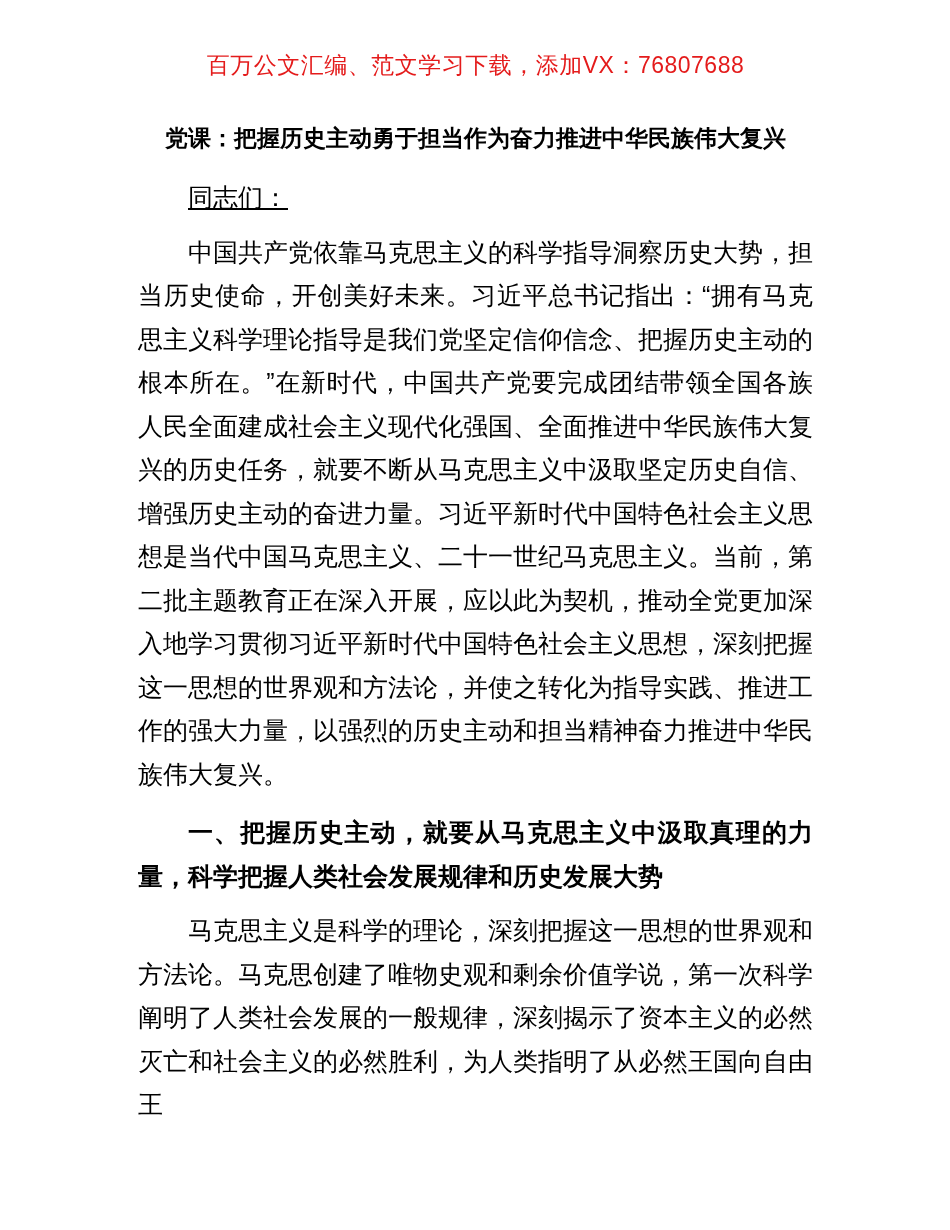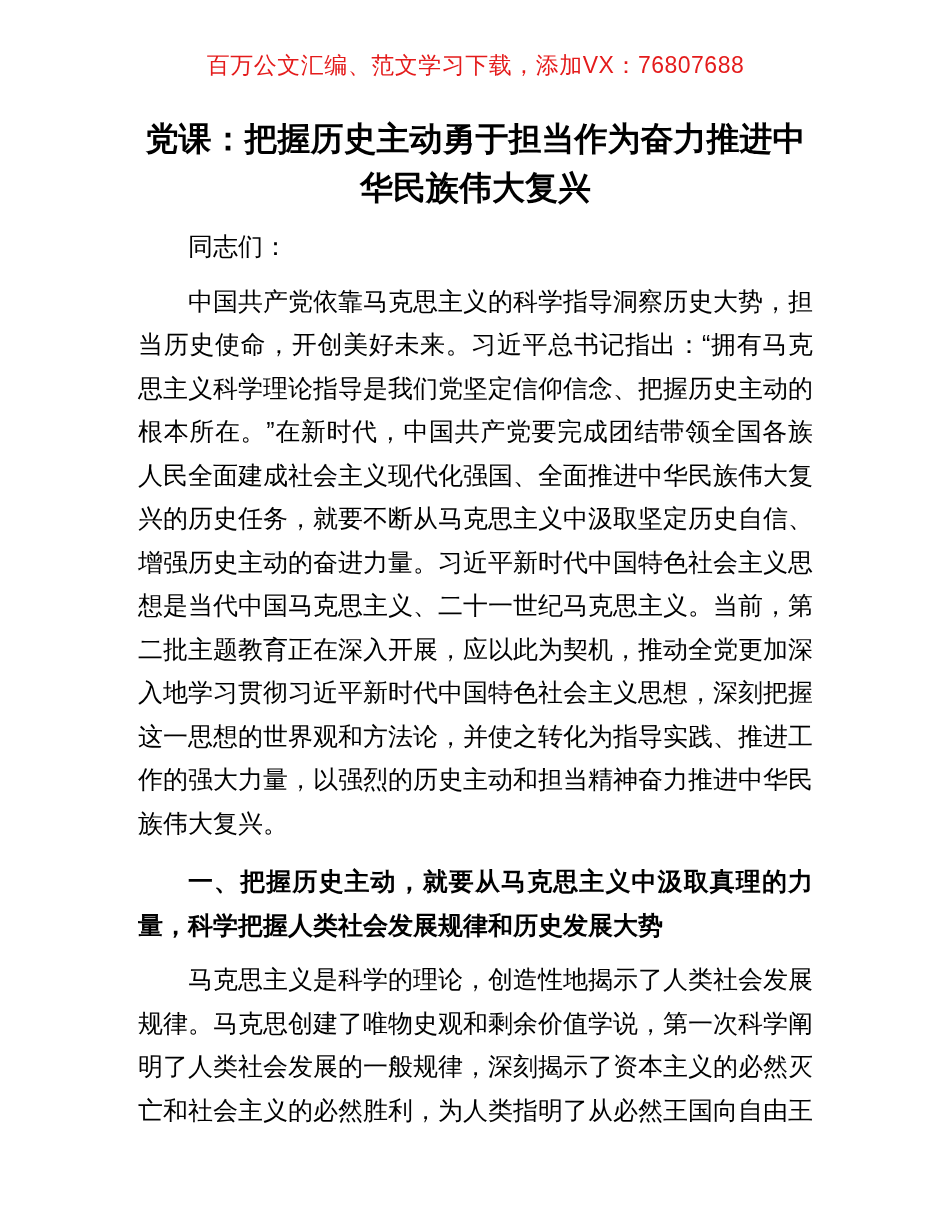"党课：把握历史主动勇于担当作为奋力推进中华民族伟大复兴" .doc-title { font-size: 33px -> 23px }
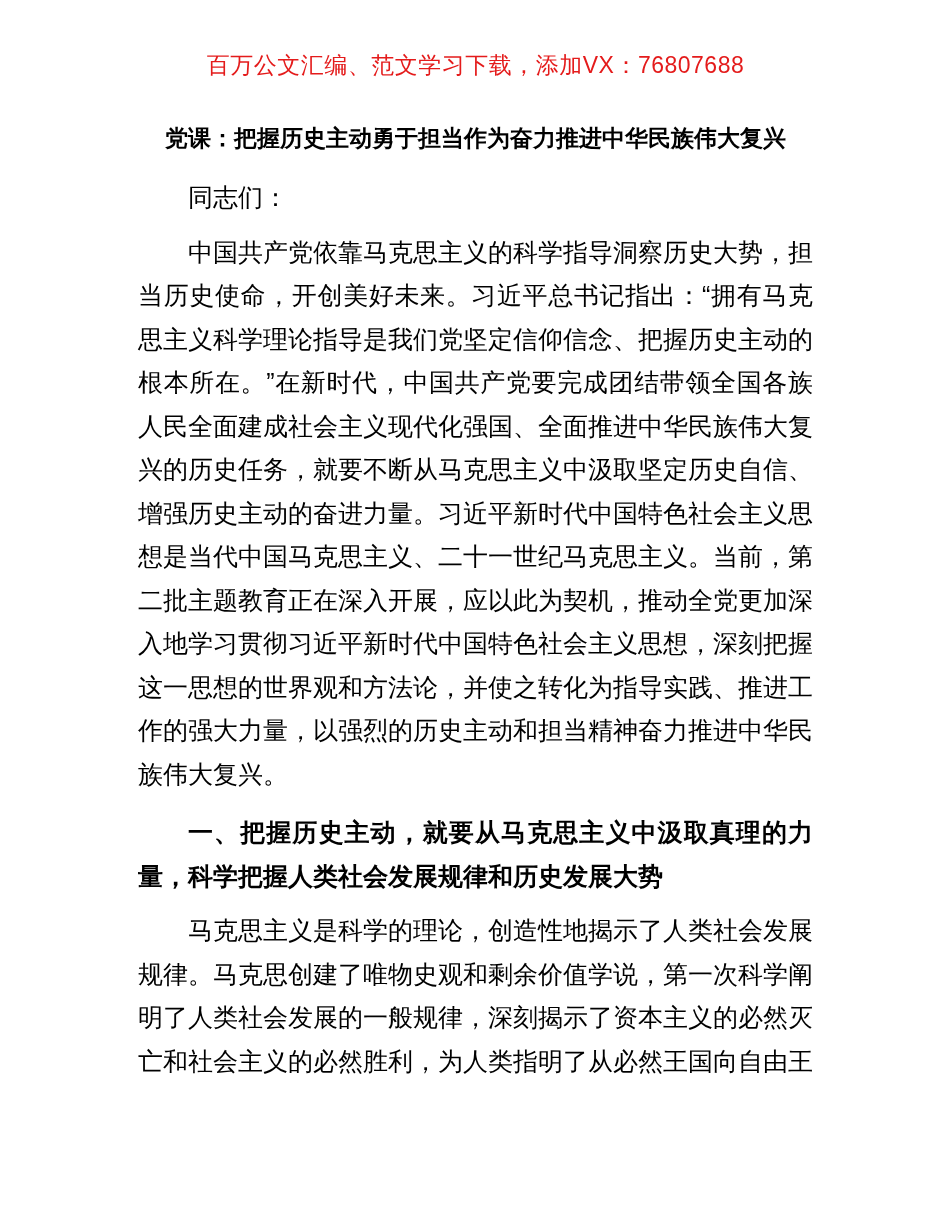"同志们：" .salutation { text-decoration: none -> underline }
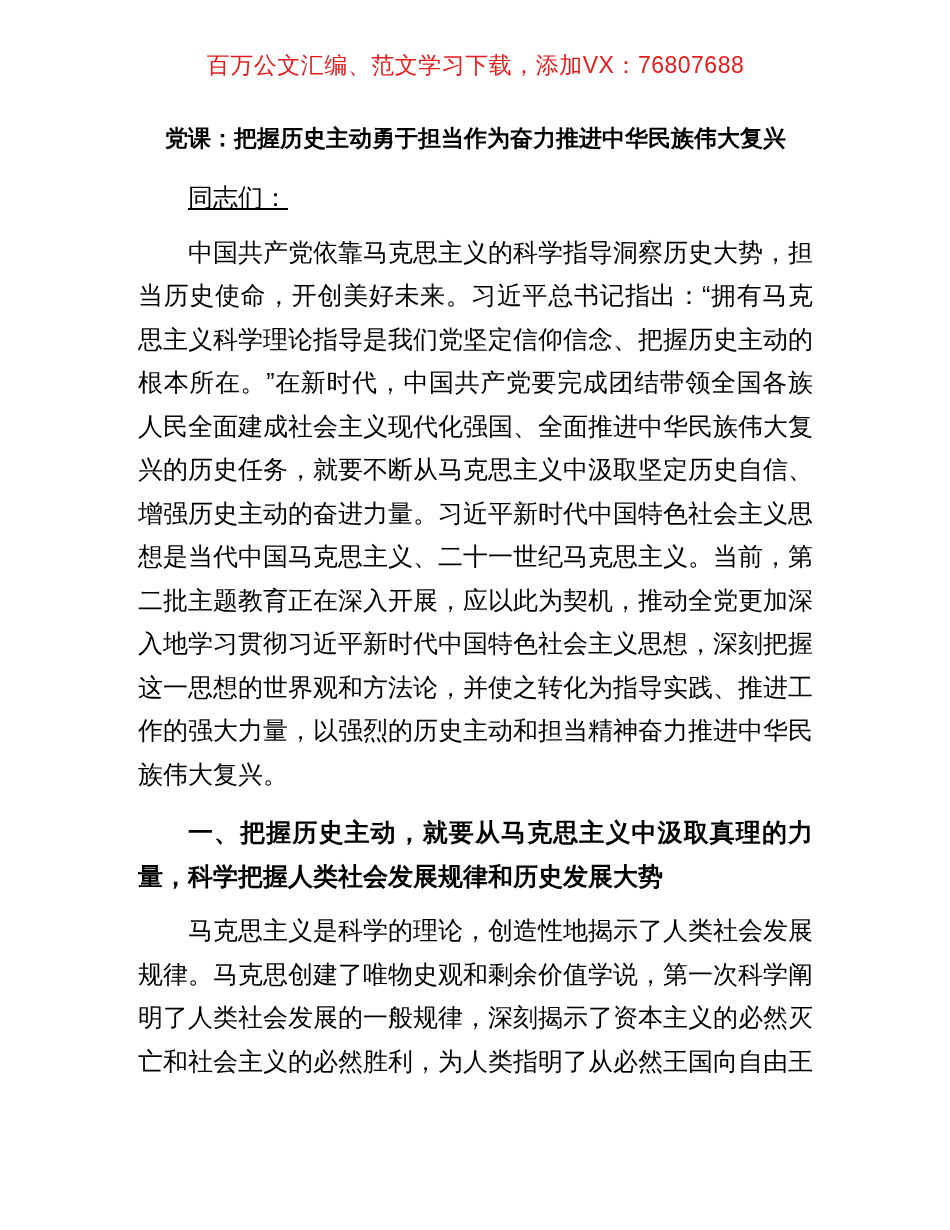"马克思主义是科学的理论，创造性地揭示了人类社会发展规律。马克思创建了唯物史观和剩" p.para { text: 创造性地揭示了人类社会发展规律 -> 深刻把握这一思想的世界观和方法论 }
